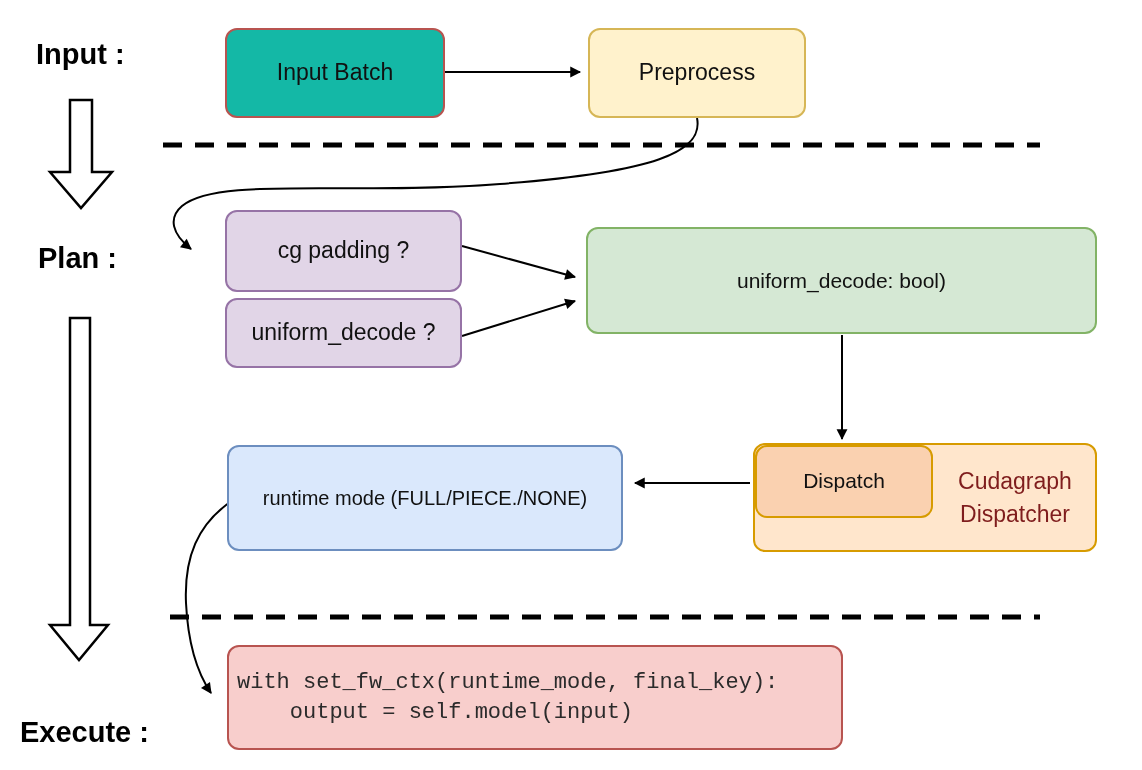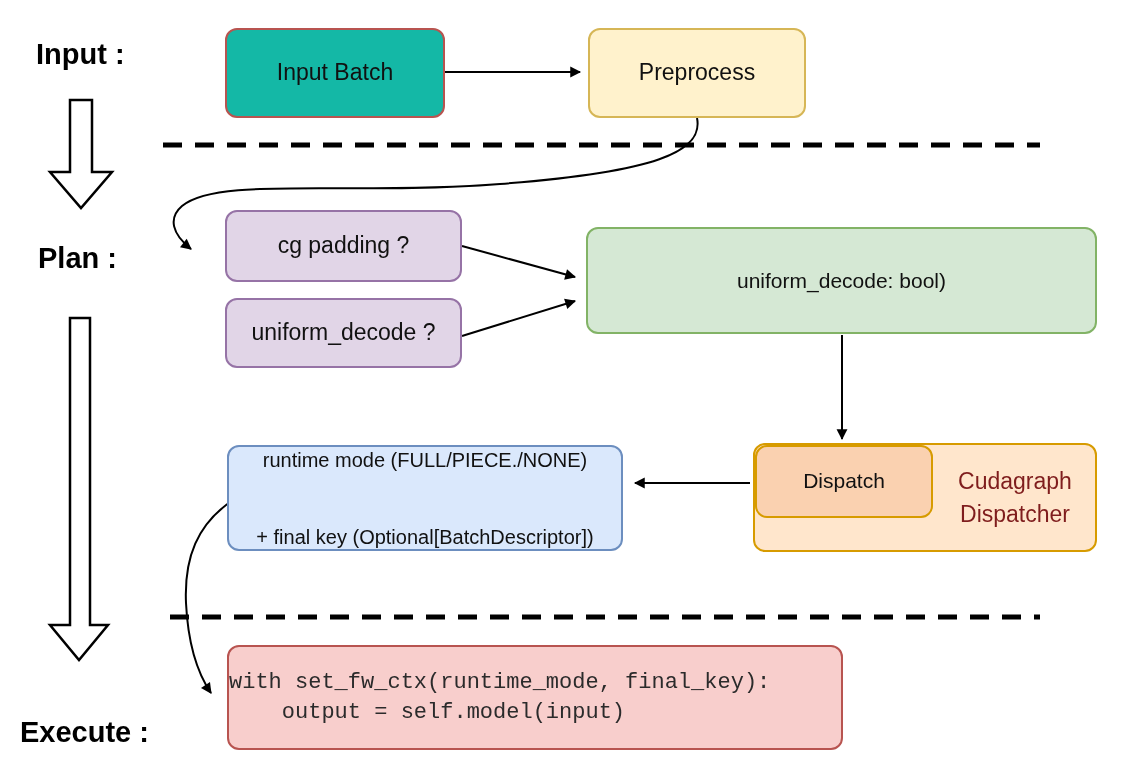"cg padding ?" .node-cg-padding { height: 72px -> 82px }
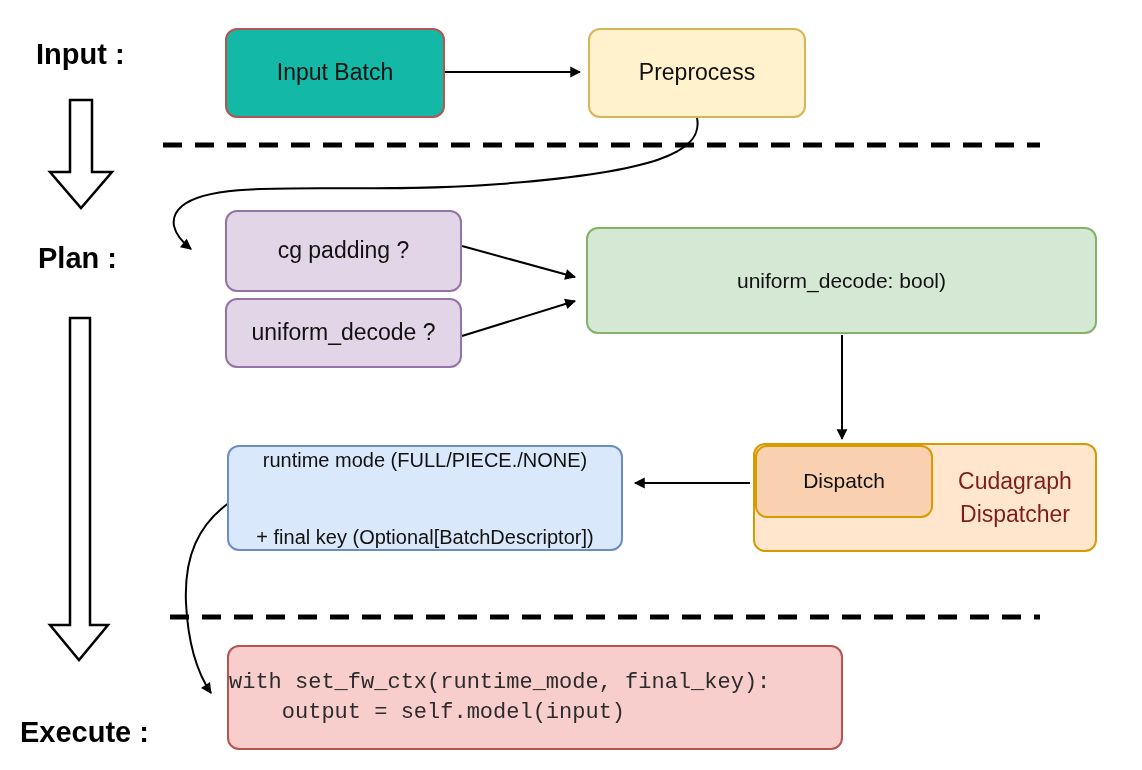"+ final key (Optional[BatchDescriptor])" span { html: <span>+ final key (Optional[BatchDescriptor])</span> -> none }
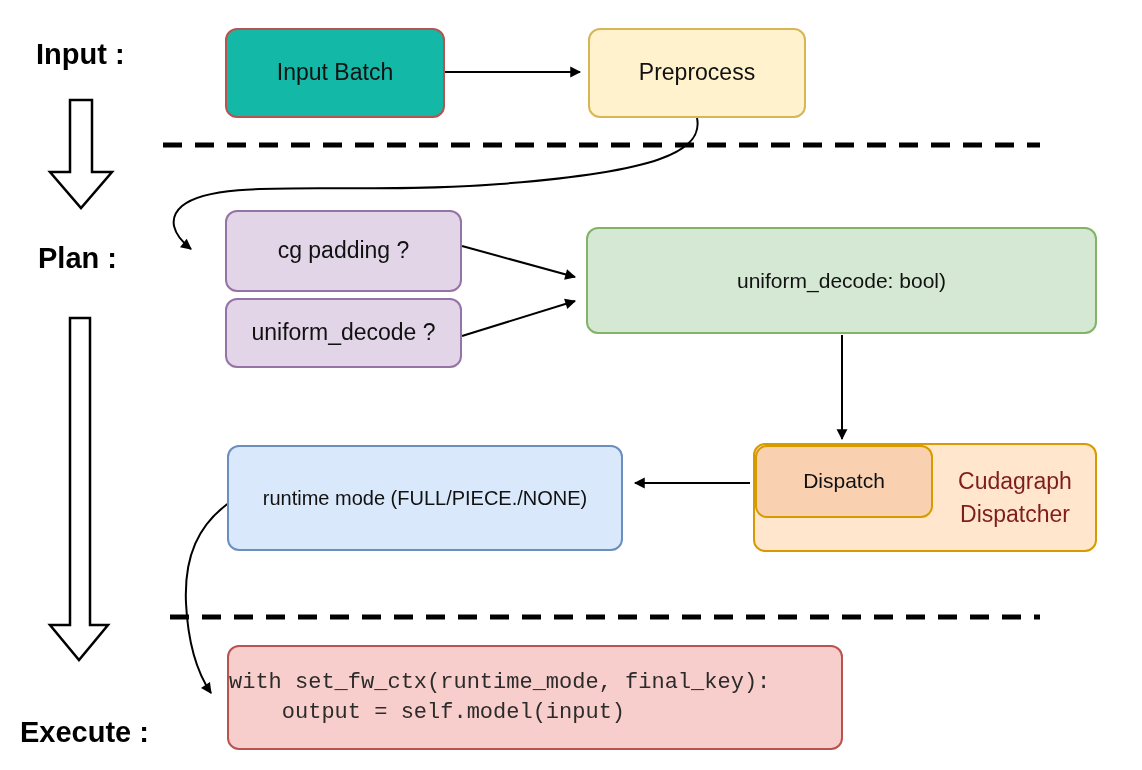"with set_fw_ctx(runtime_mode," .node-execute-code { padding-left: none -> 8px }
